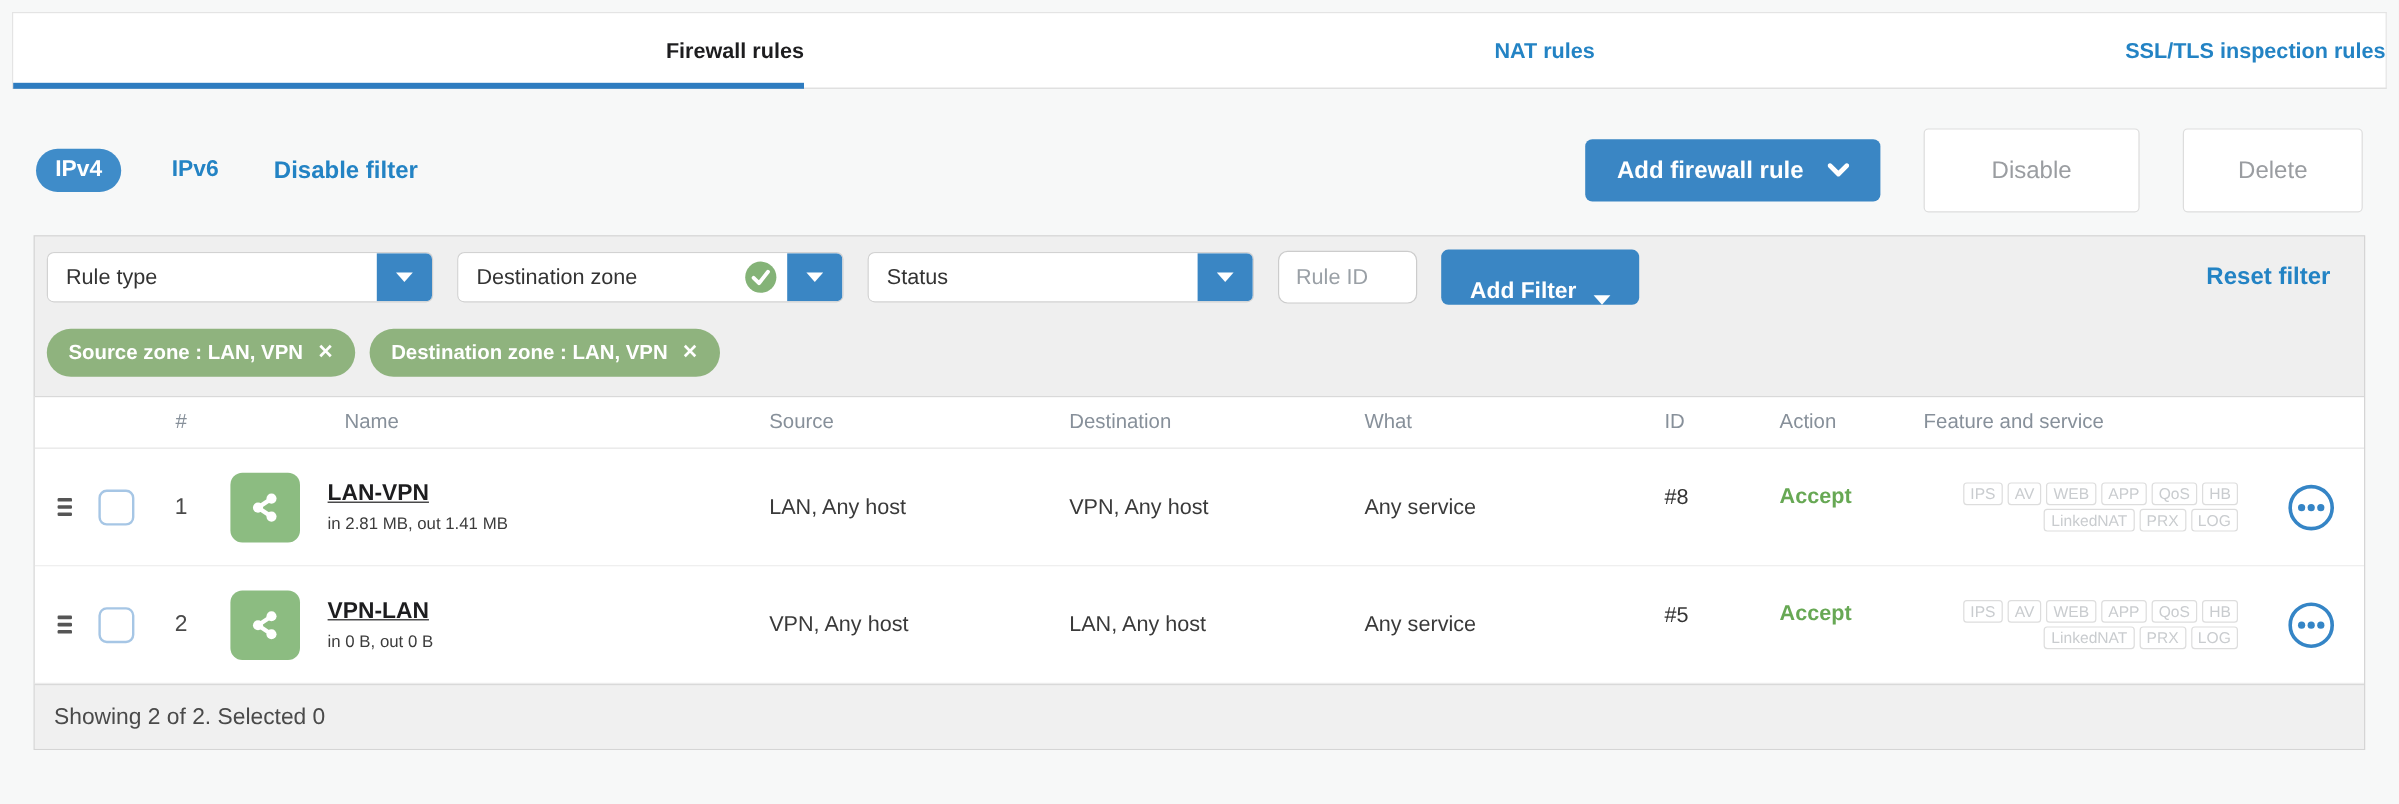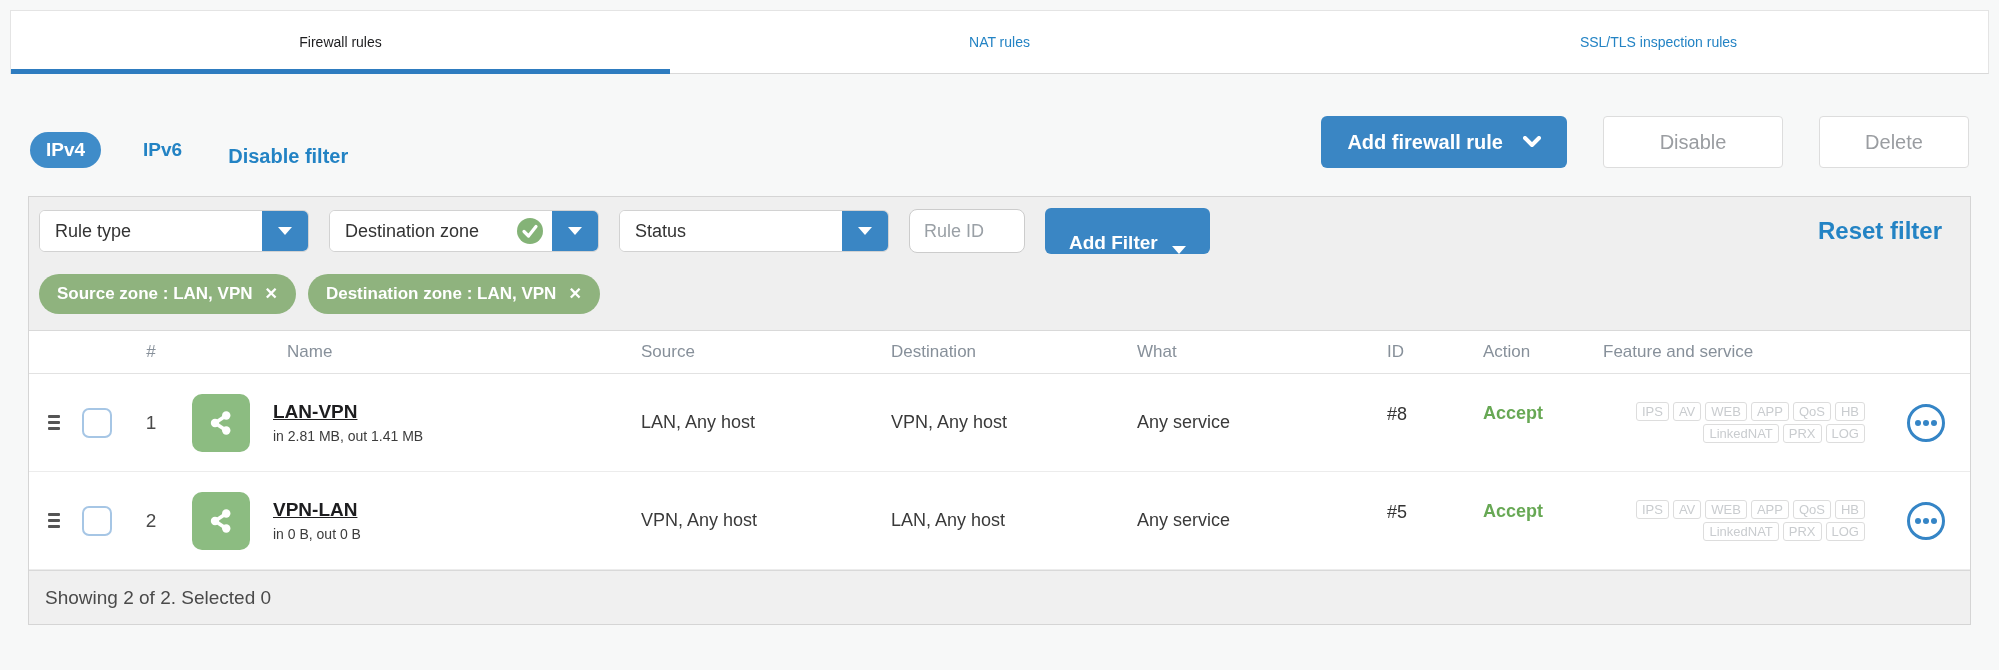"Firewall rules" .tab { font-size: 14px -> 18px; font-weight: normal -> bold; justify-content: center -> flex-end }
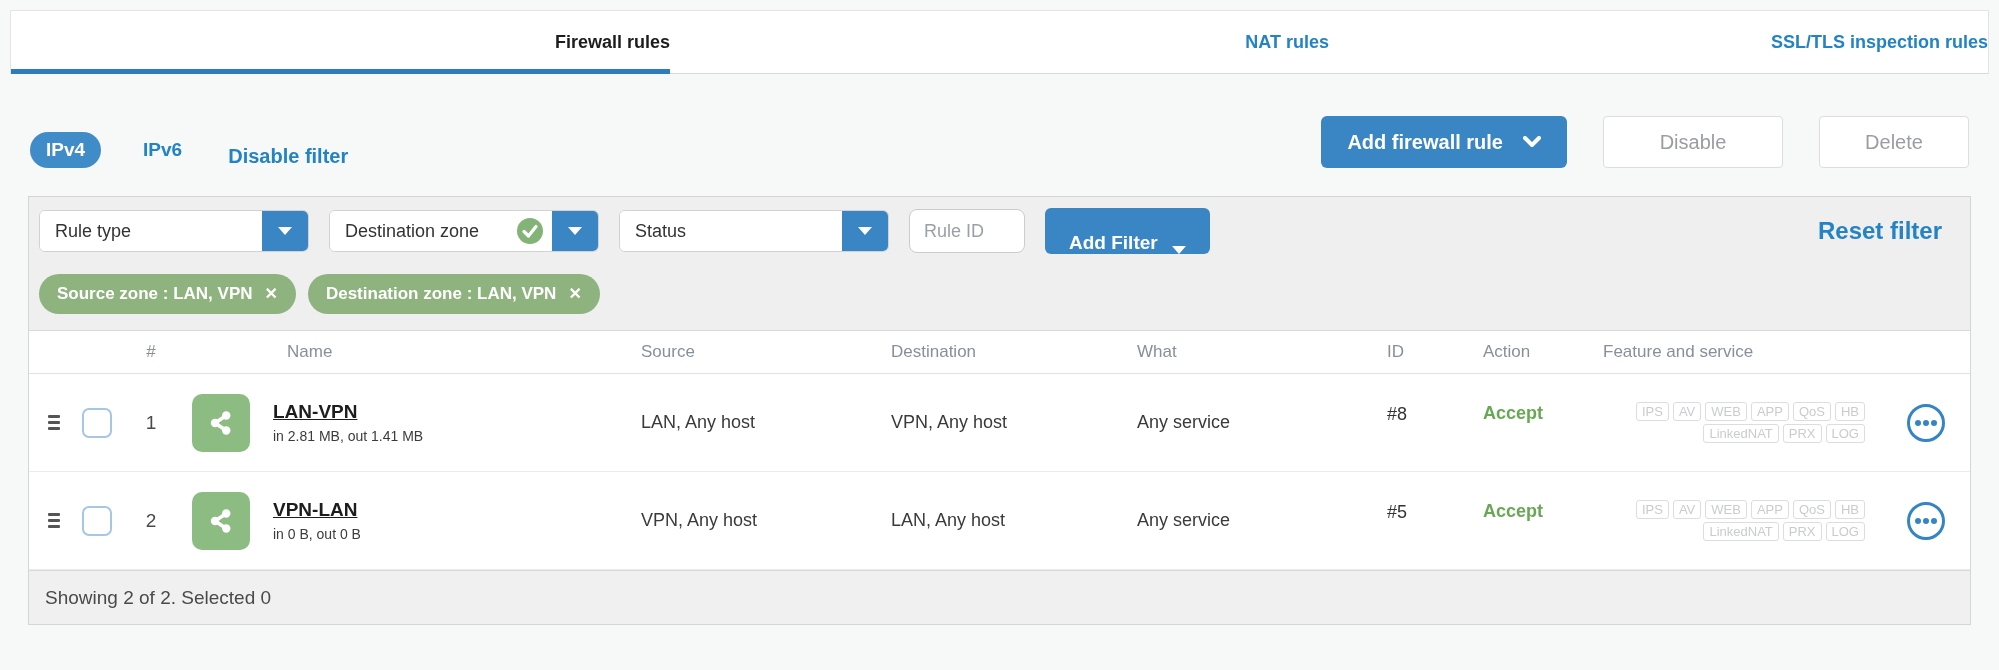"IPv4" .toolbar { align-items: flex-end -> center }
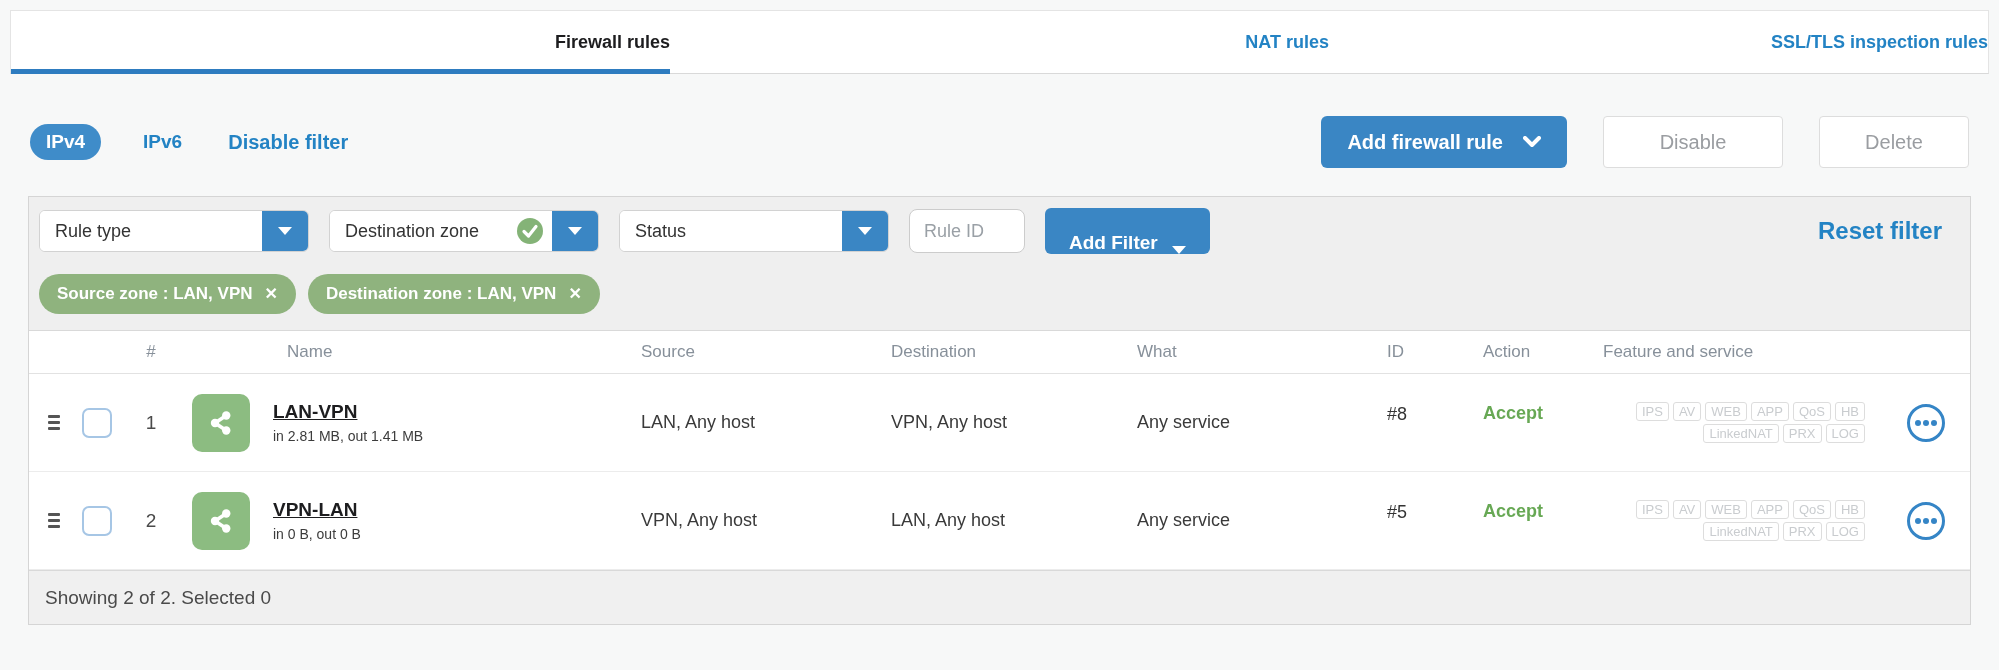"Disable" .btn-secondary { height: 52px -> 70px }
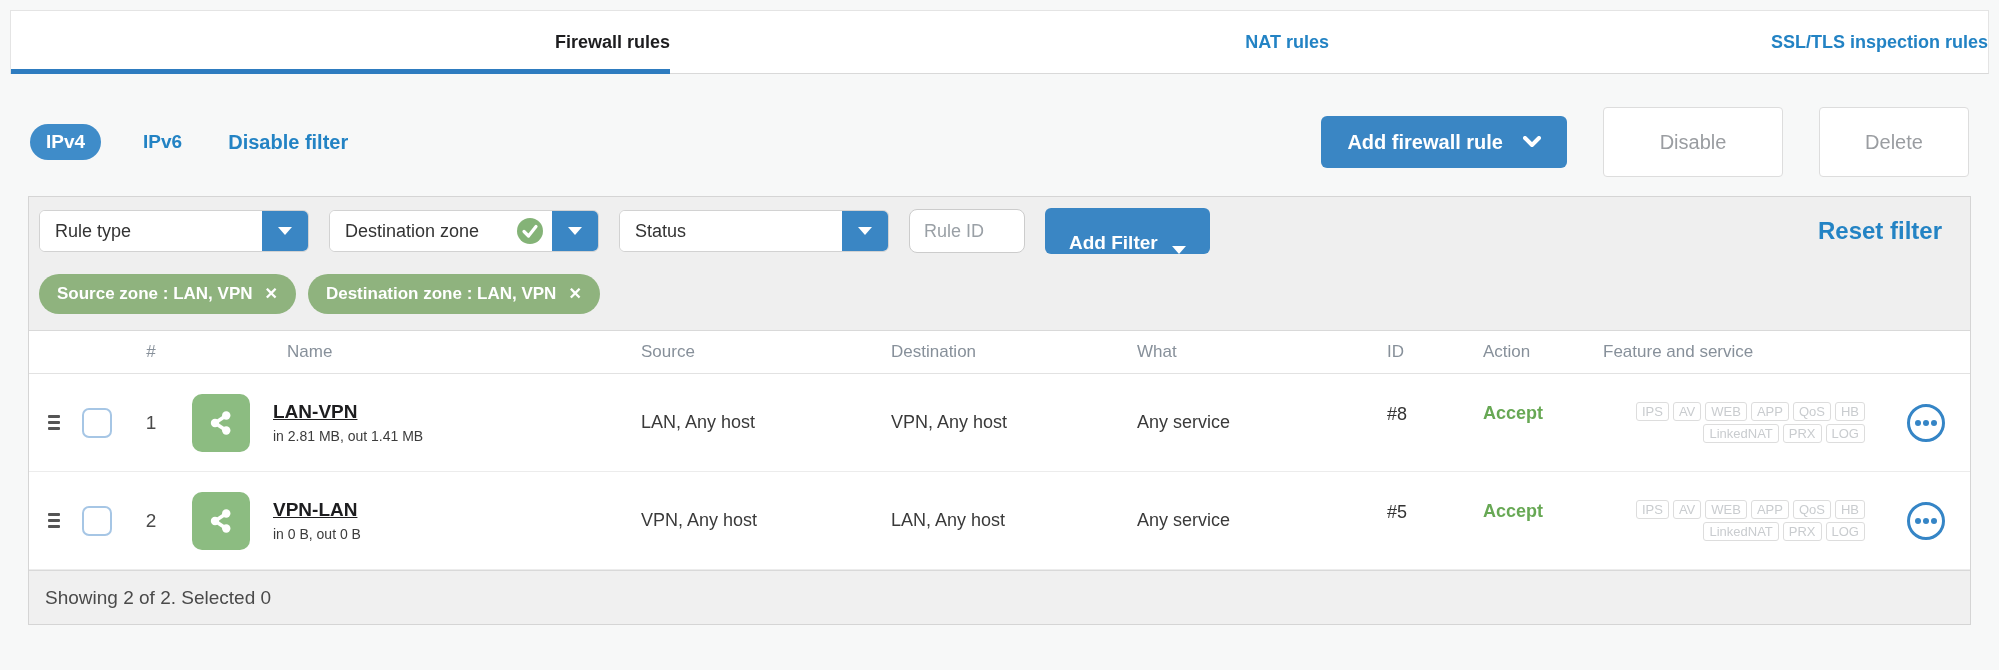"Rule type" .dropdown { width: 270px -> 322px }
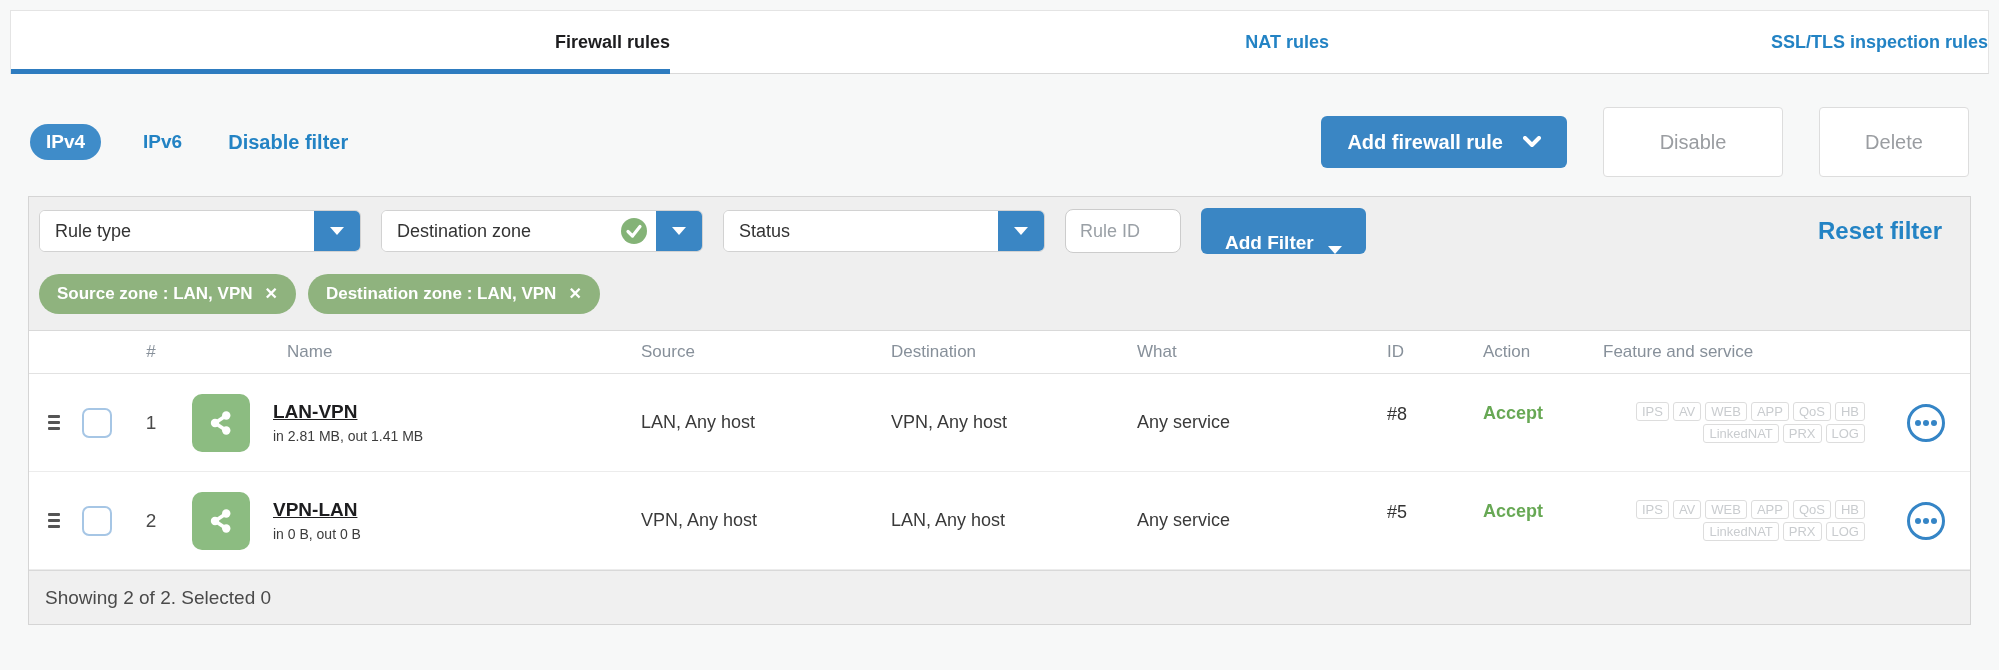"Reset filter" .reset-filter { font-size: 24px -> 20px }
